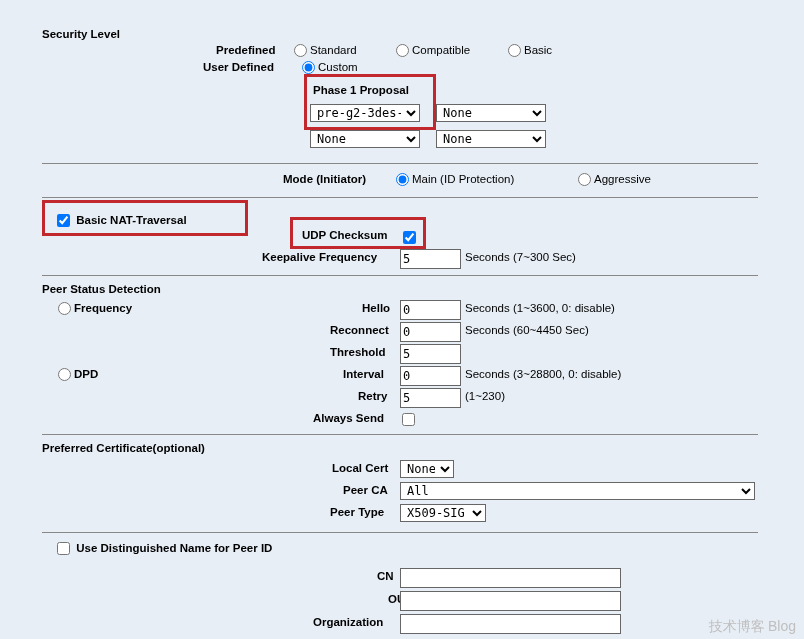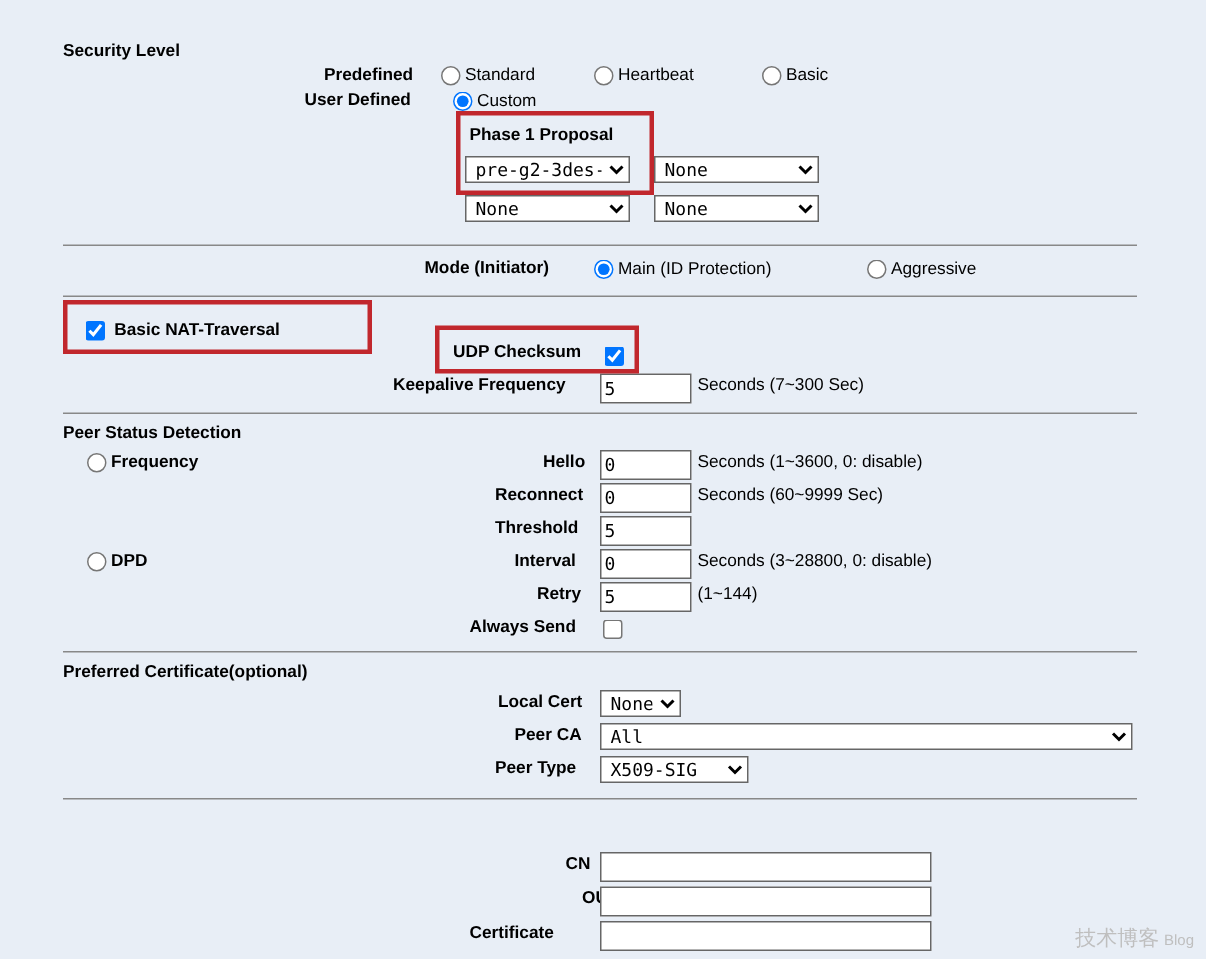"Heartbeat" span { text: Heartbeat -> Compatible }
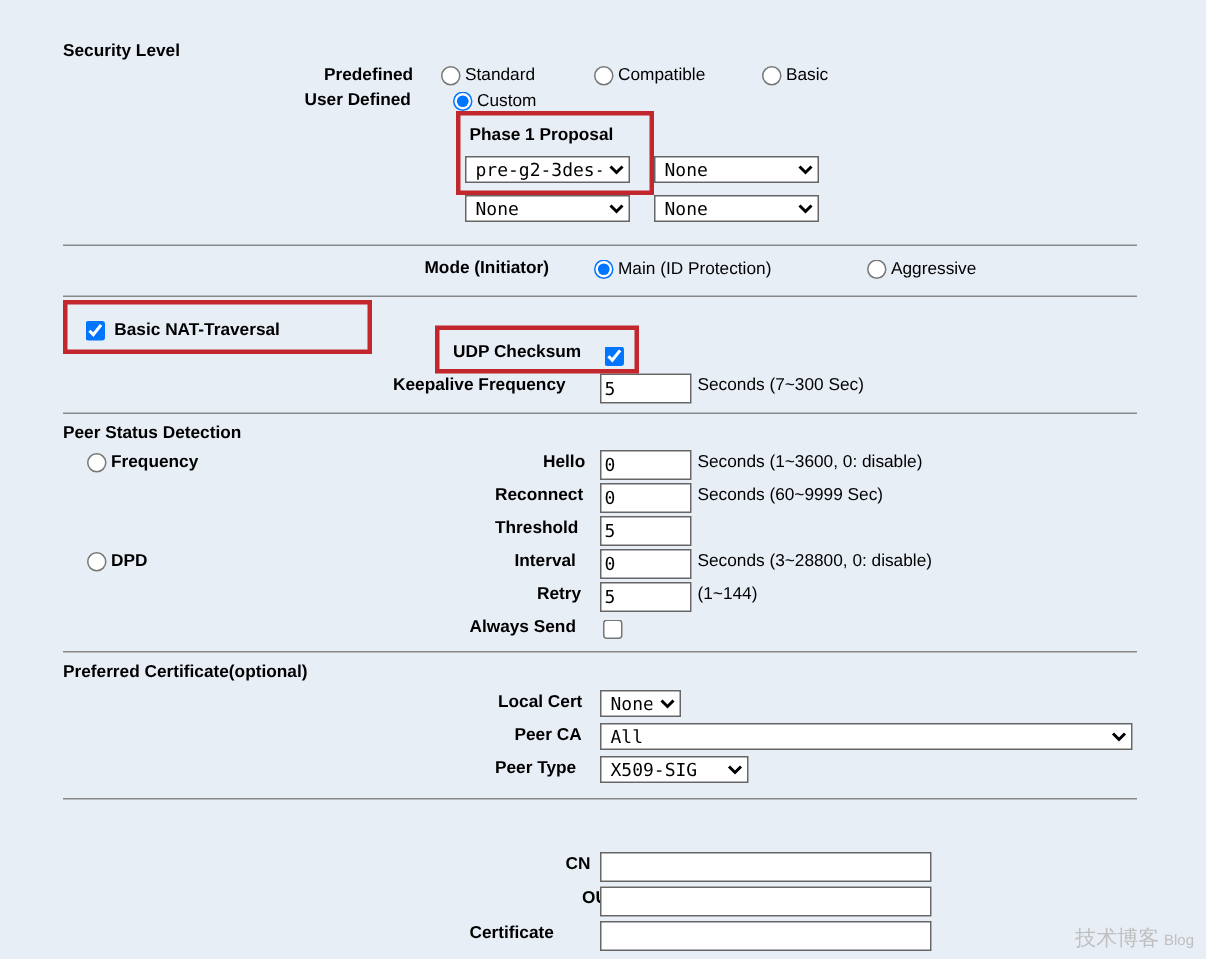"Seconds (60~9999 Sec)" div { text: 9999 -> 4450 }
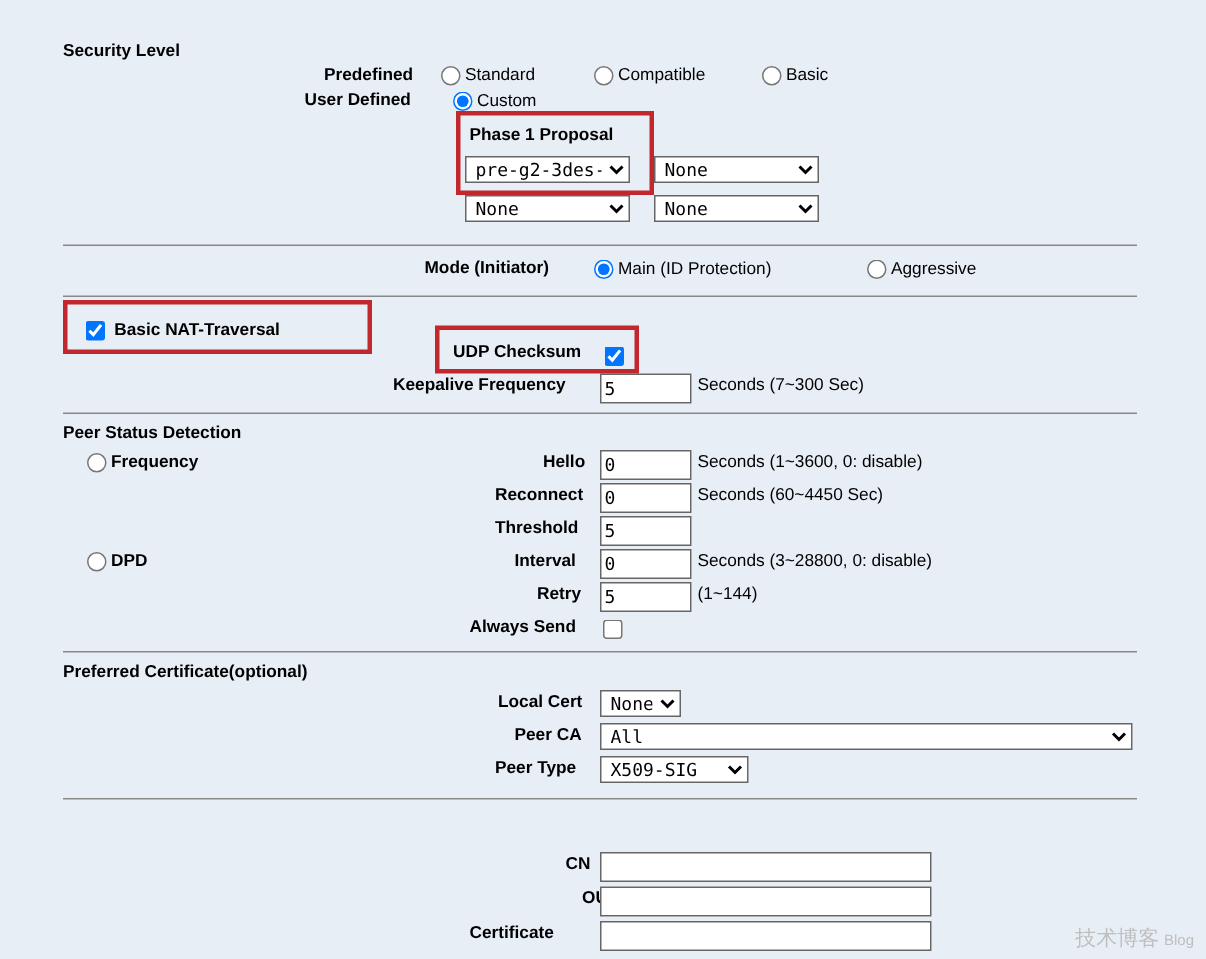"(1~144)" div { text: 144 -> 230 }
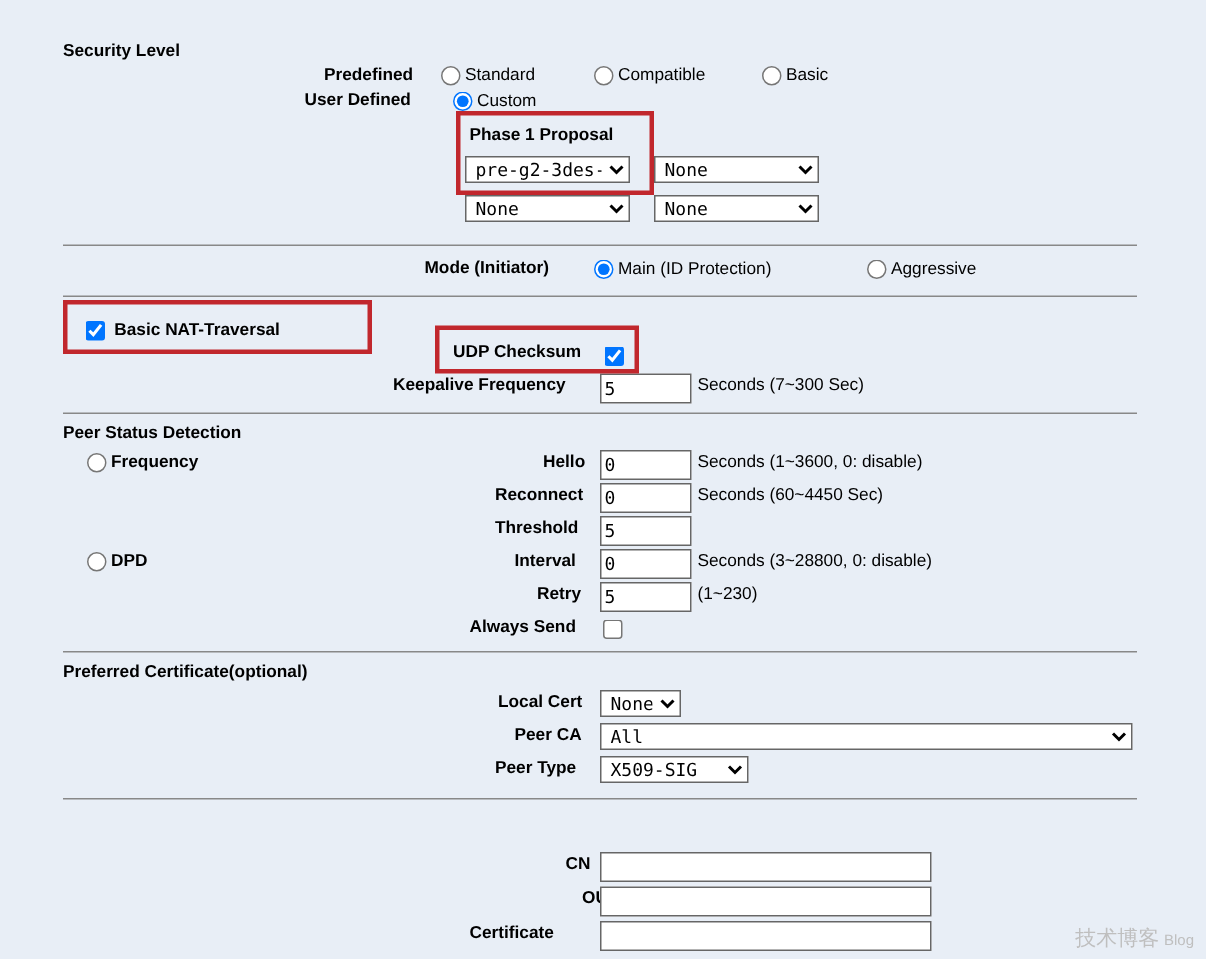"X509-SIG" select { width: 99px -> 86px }
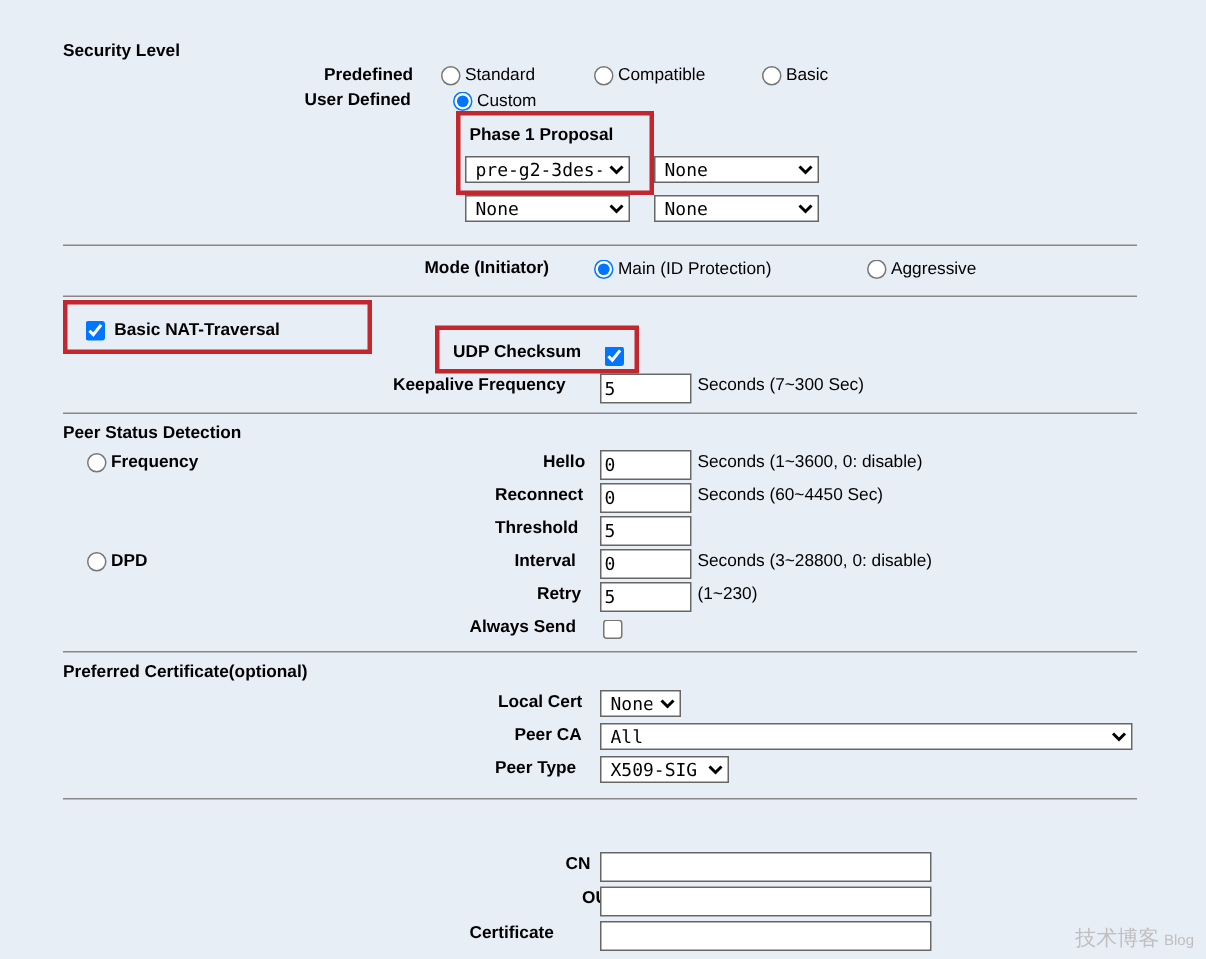"Use Distinguished Name for Peer" label { html: none -> <label><input> <b>Use Distinguished Name for Peer ID</b></label> }
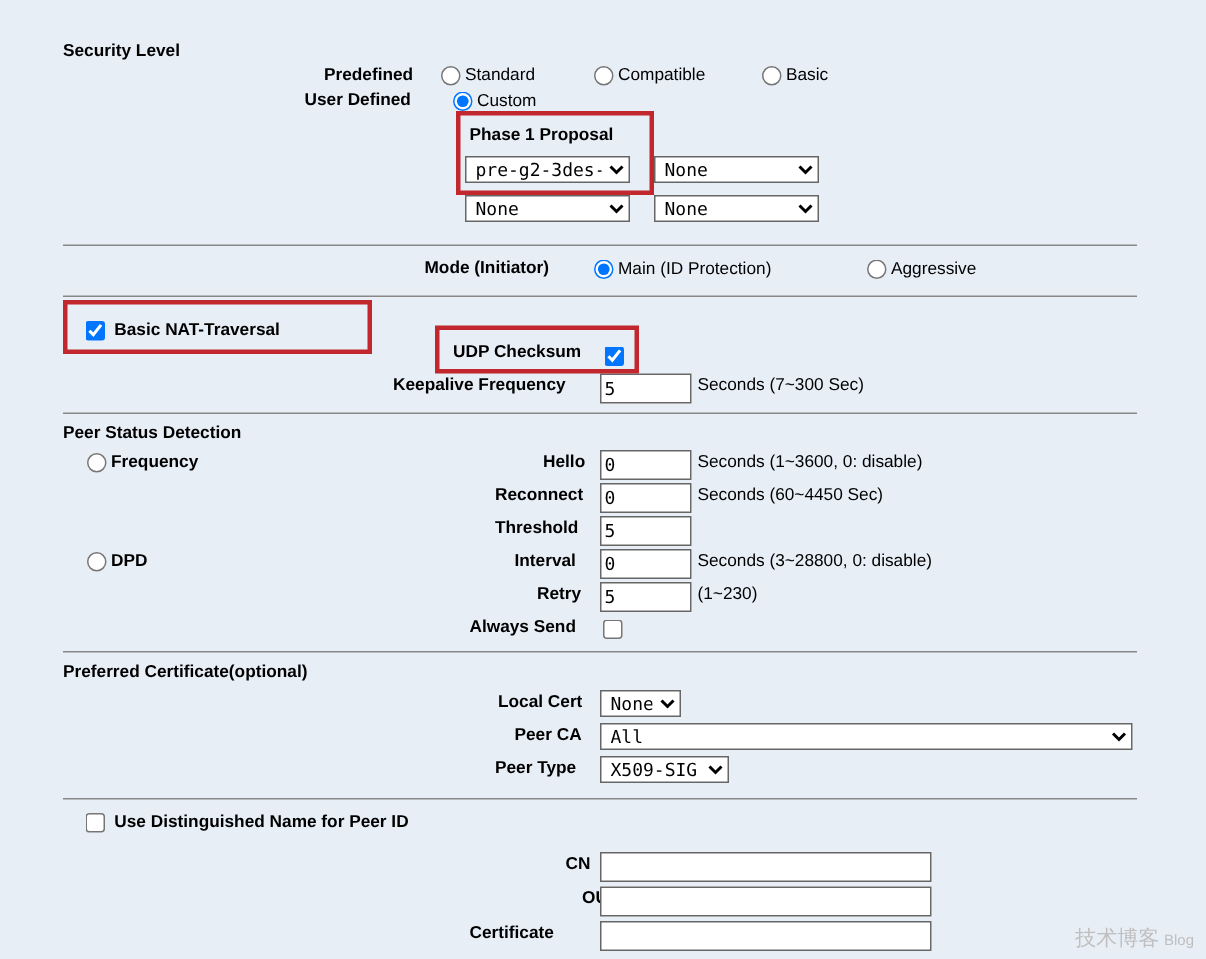"Certificate" b { text: Certificate -> Organization }
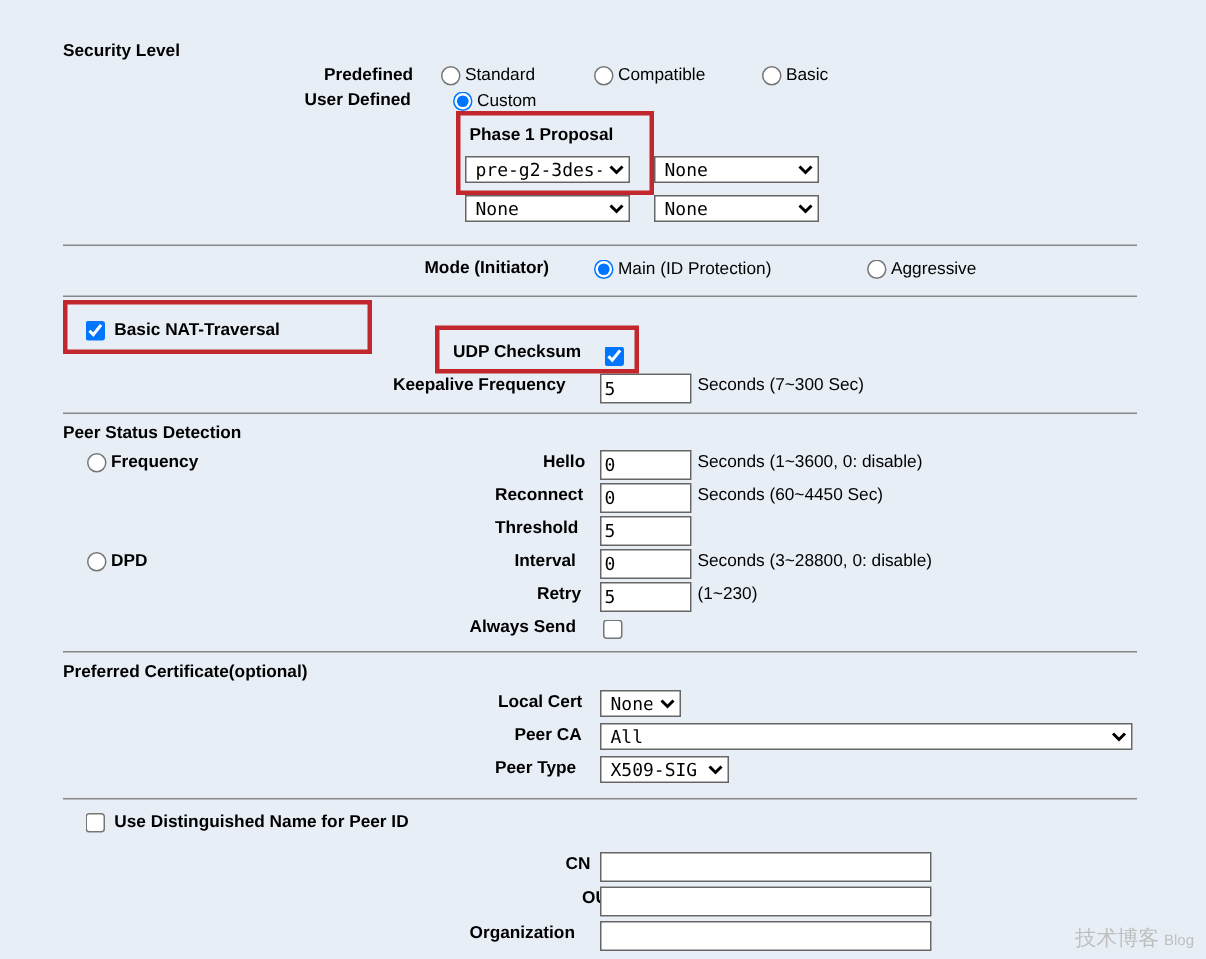"Blog" .wm .c { font-size: 10px -> 14px }
